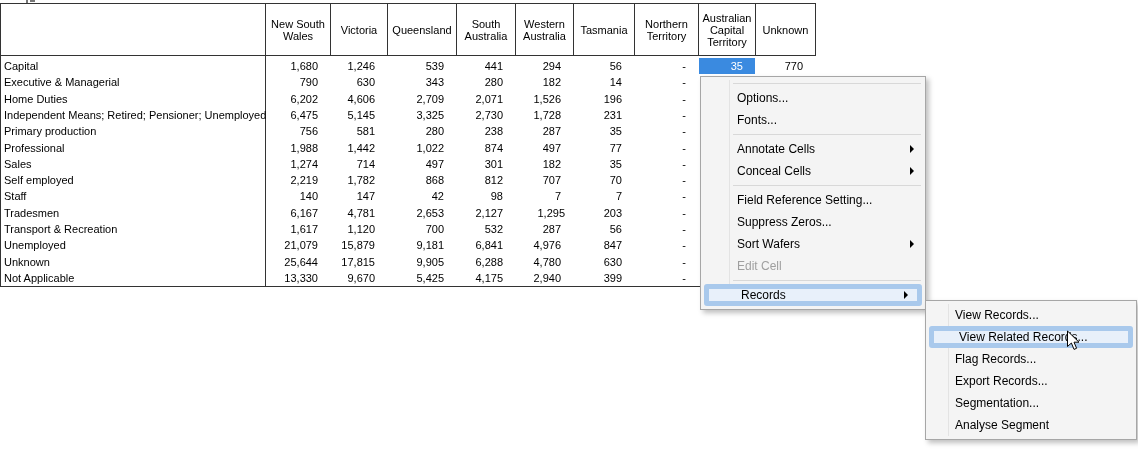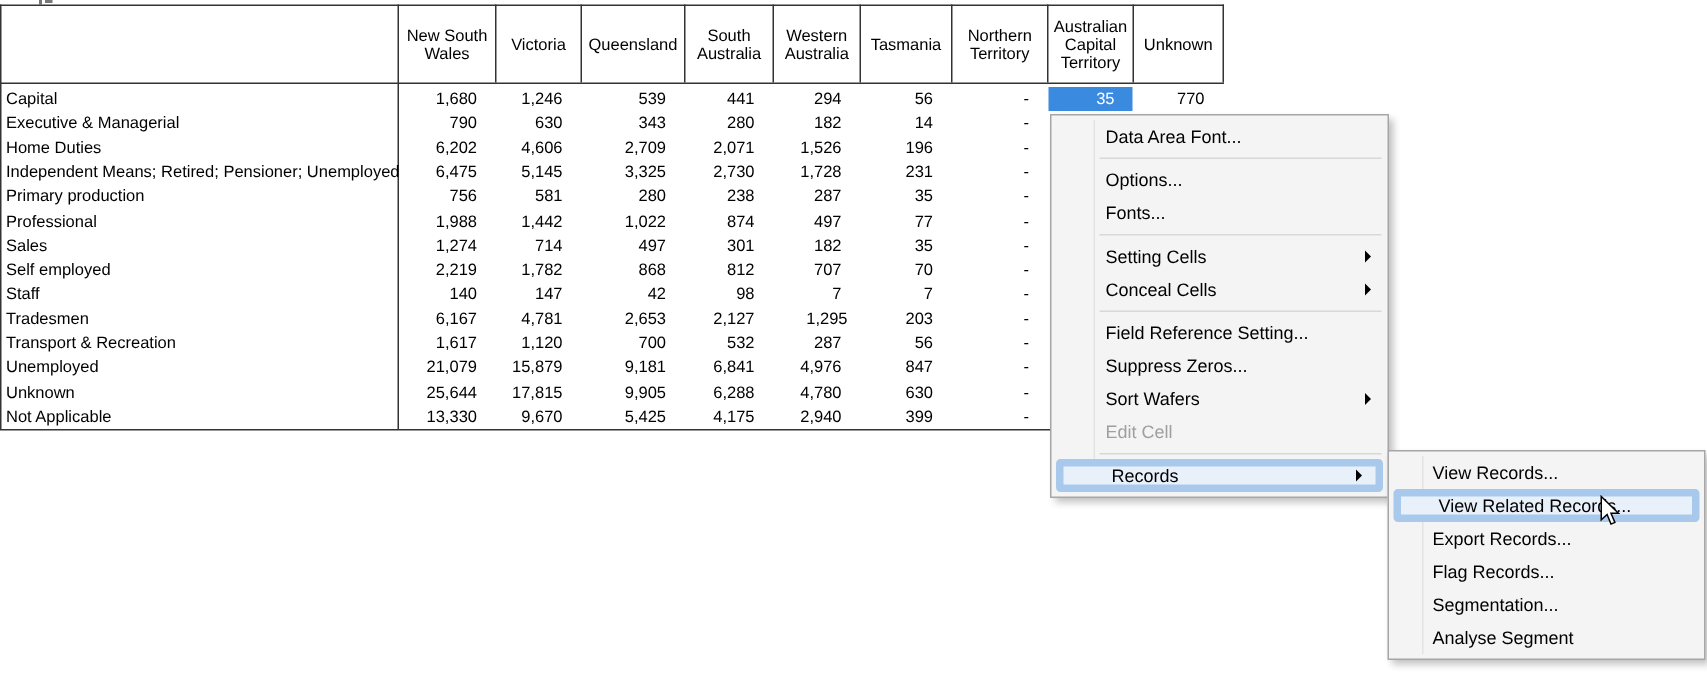"Data Area Font..." div.menu-item { html: <div> <span>Data Area Font...</span> </div> -> none }
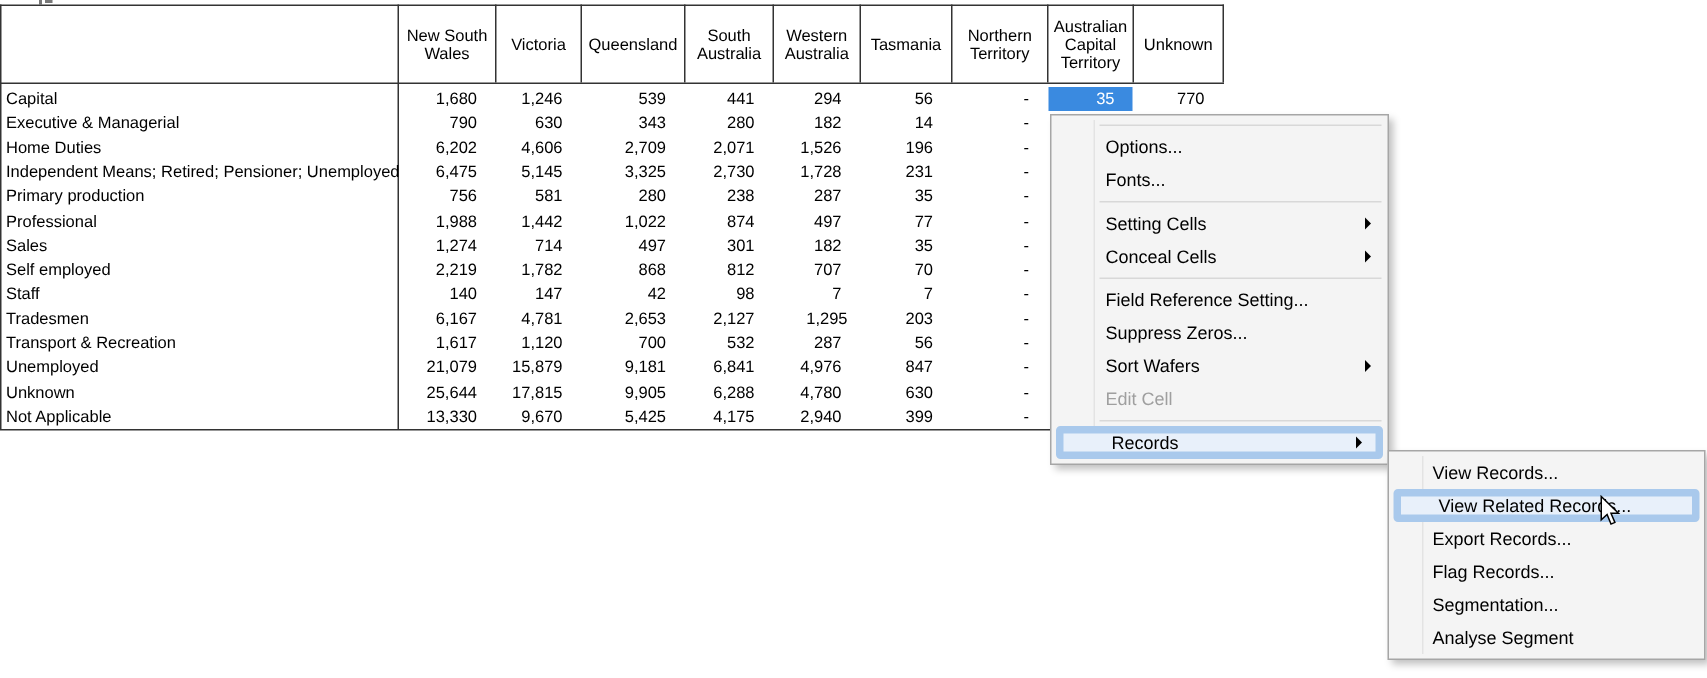"Setting Cells" span { text: Setting -> Annotate }
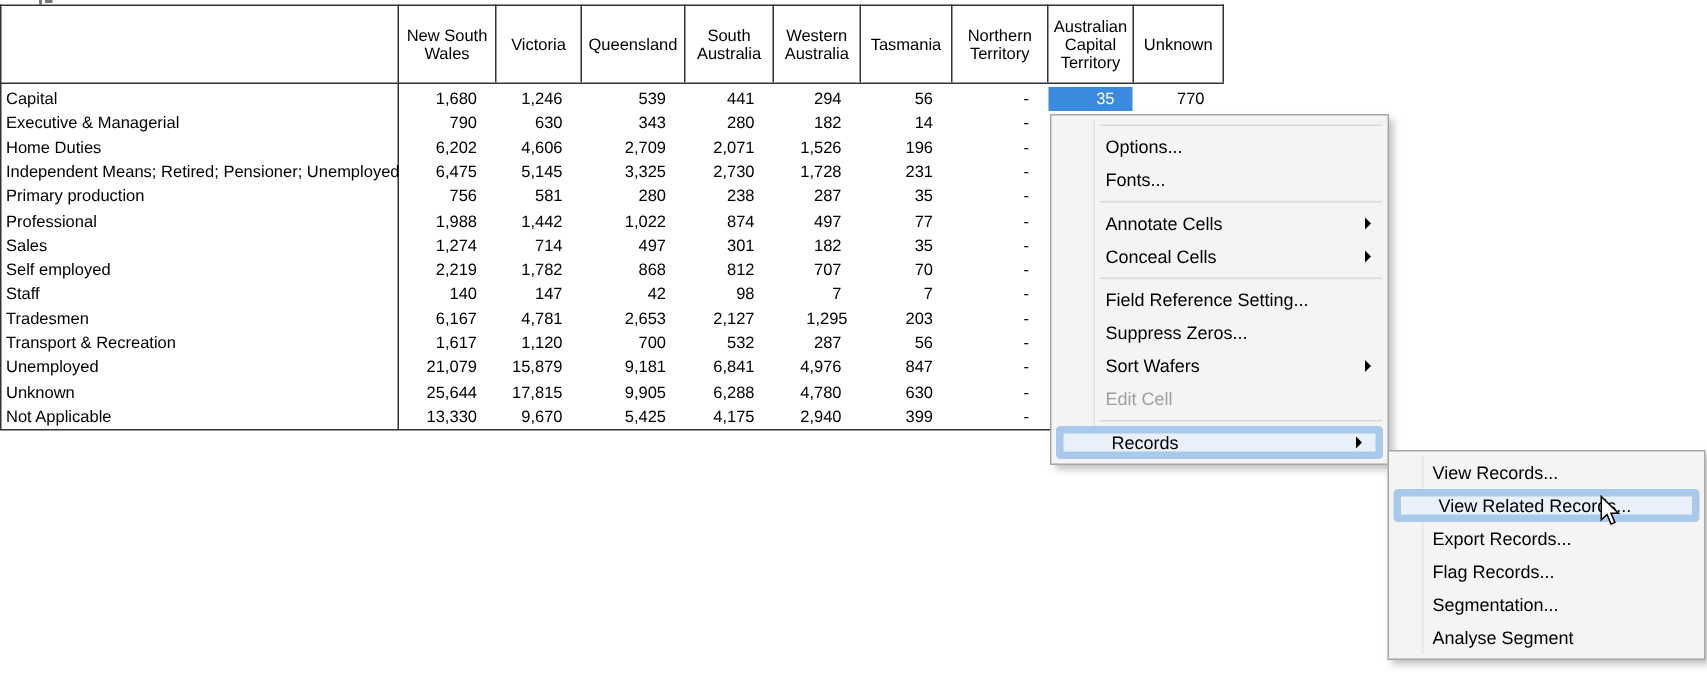"Export Records..." div.menu-item { order: before "Flag Records..." -> after "Flag Records..." }
